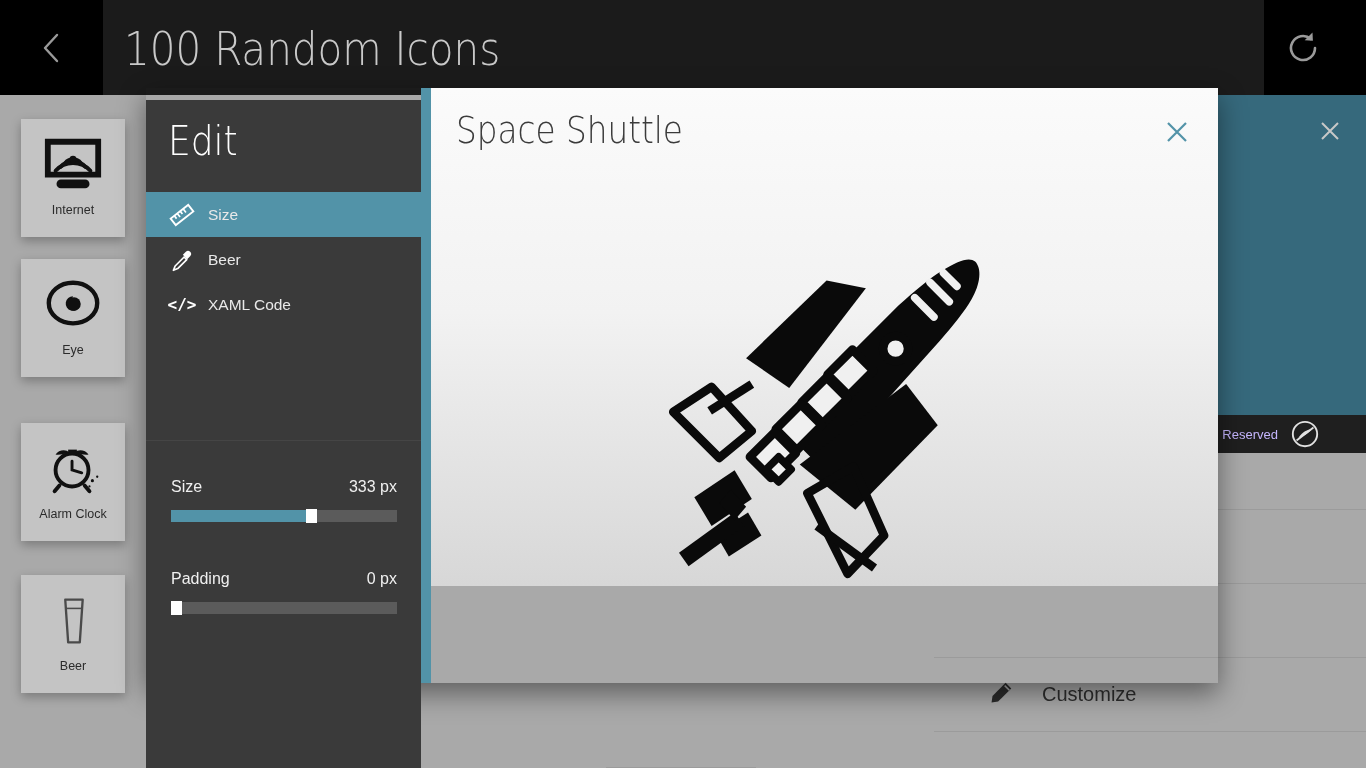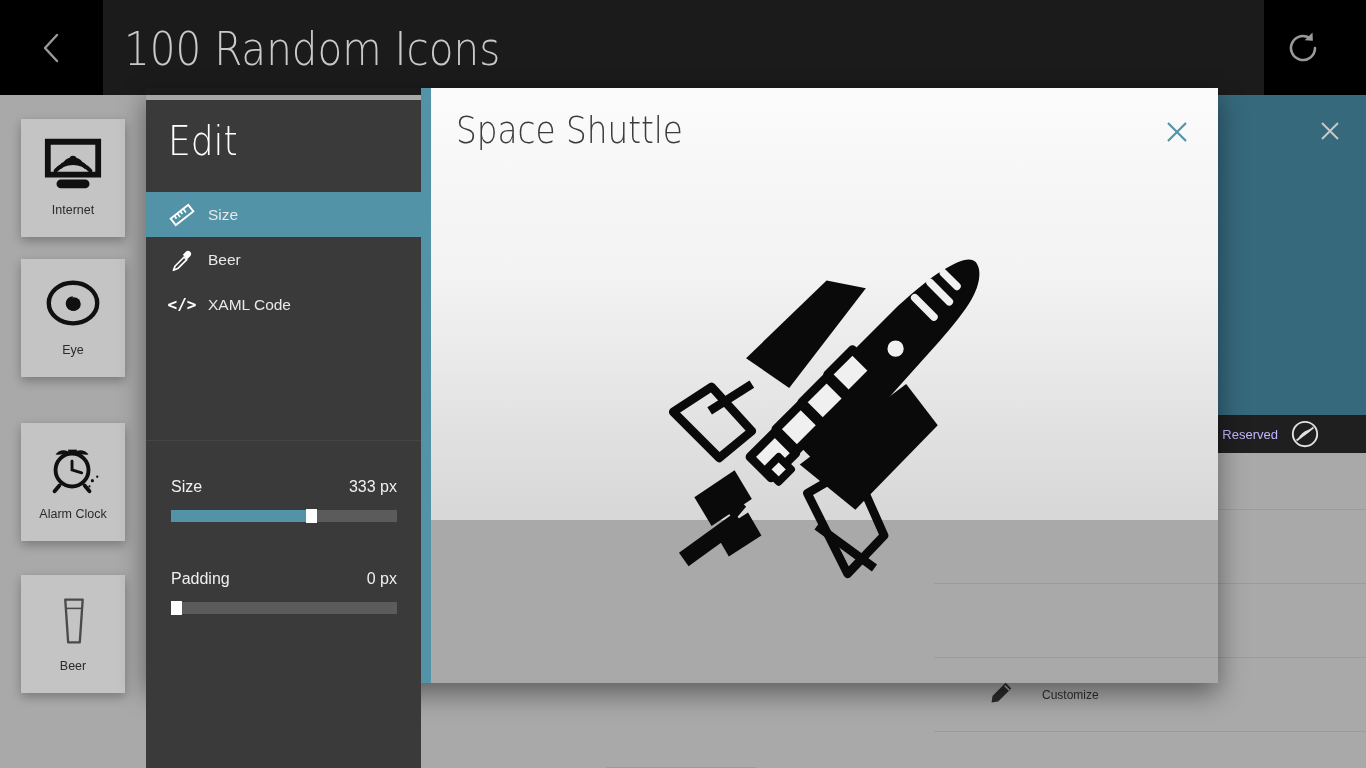"Space Shuttle" .content { height: 432px -> 498px }
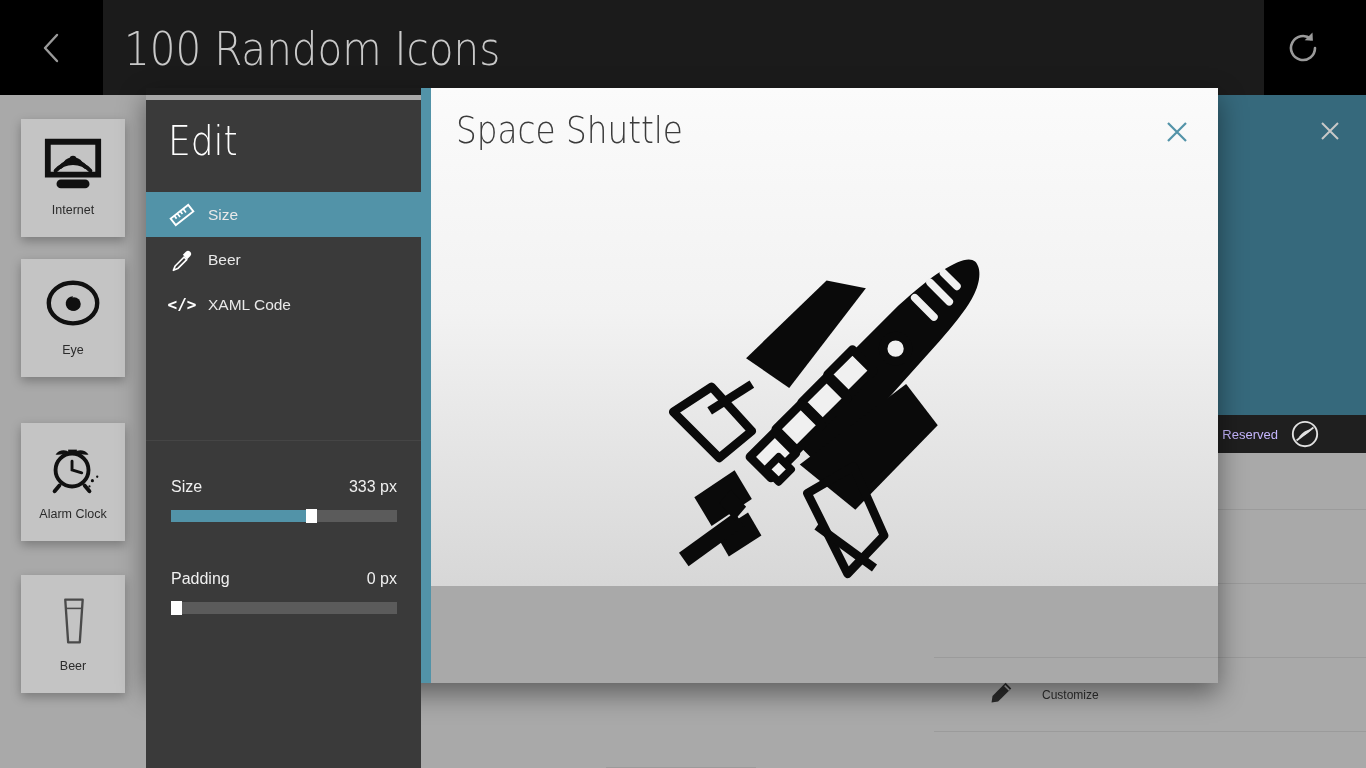"Customize" .rrow .rlabel { font-size: 12px -> 20px }
